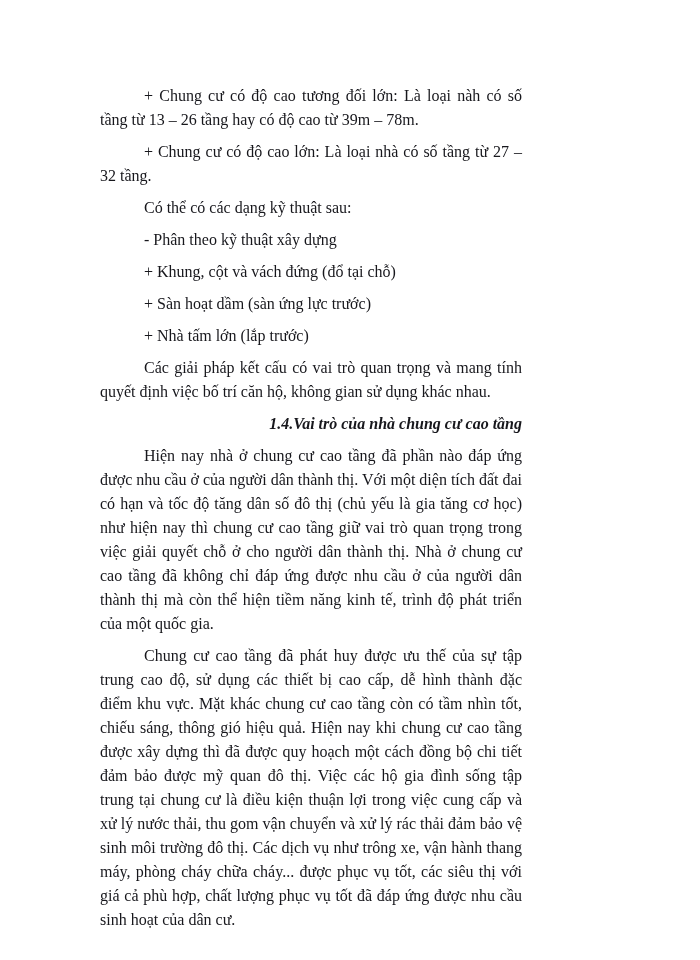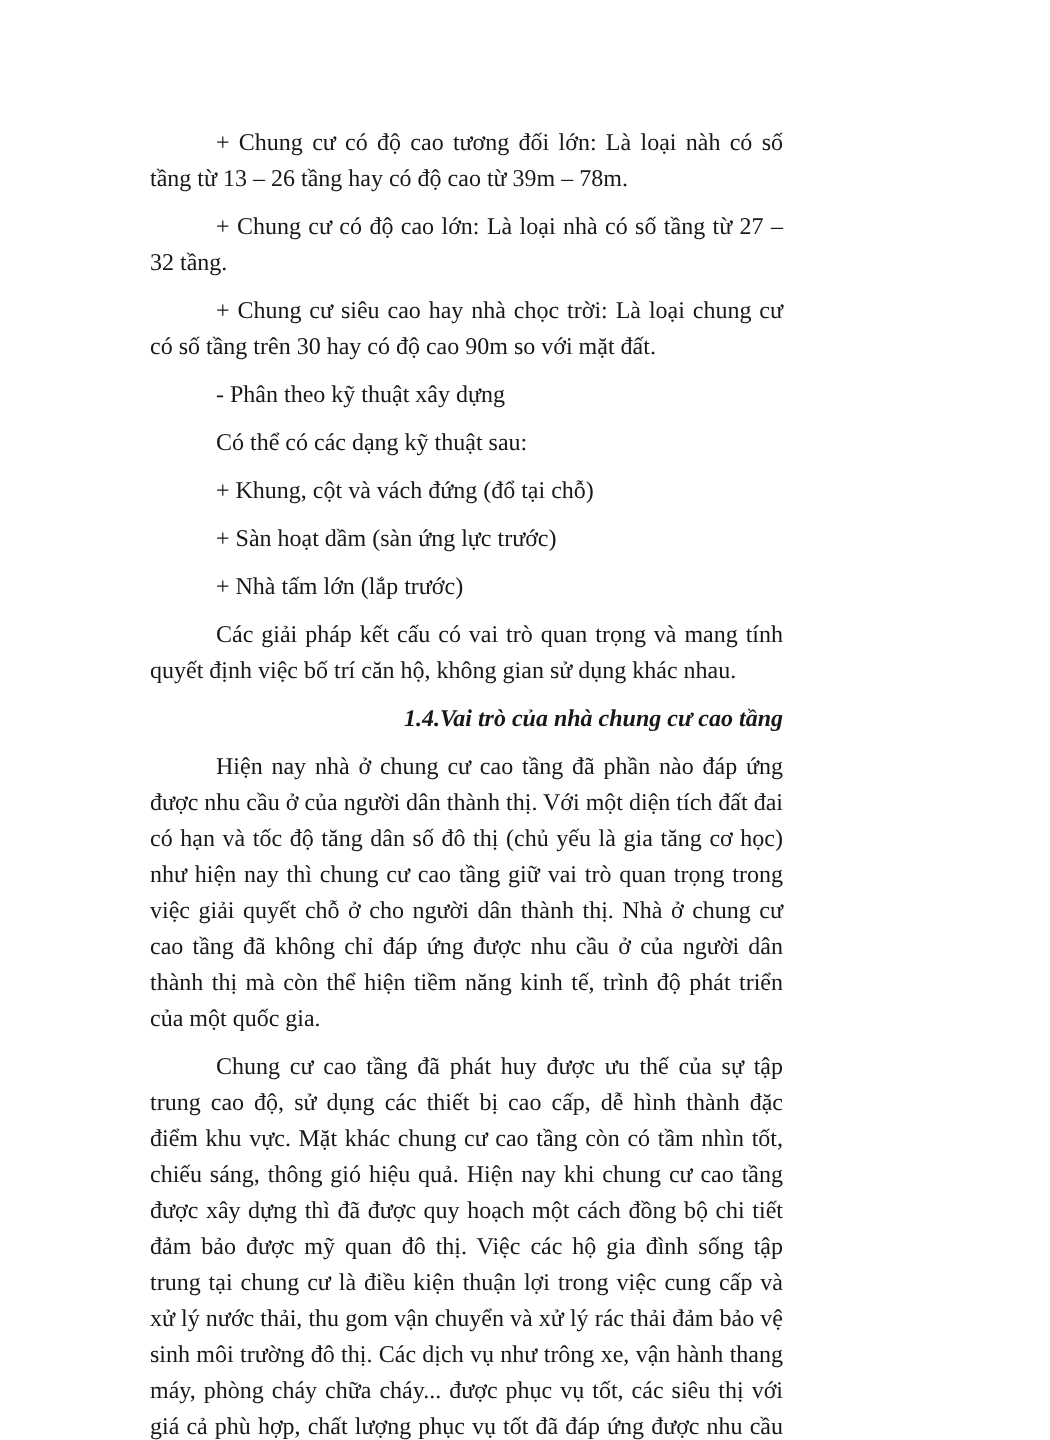"+ Chung cư siêu cao" p.para { html: <p>+ Chung cư siêu cao hay nhà chọc trời: Là loại chung cư có số tầng trên 30 hay có độ cao 90m so với mặt đất.</p> -> none }
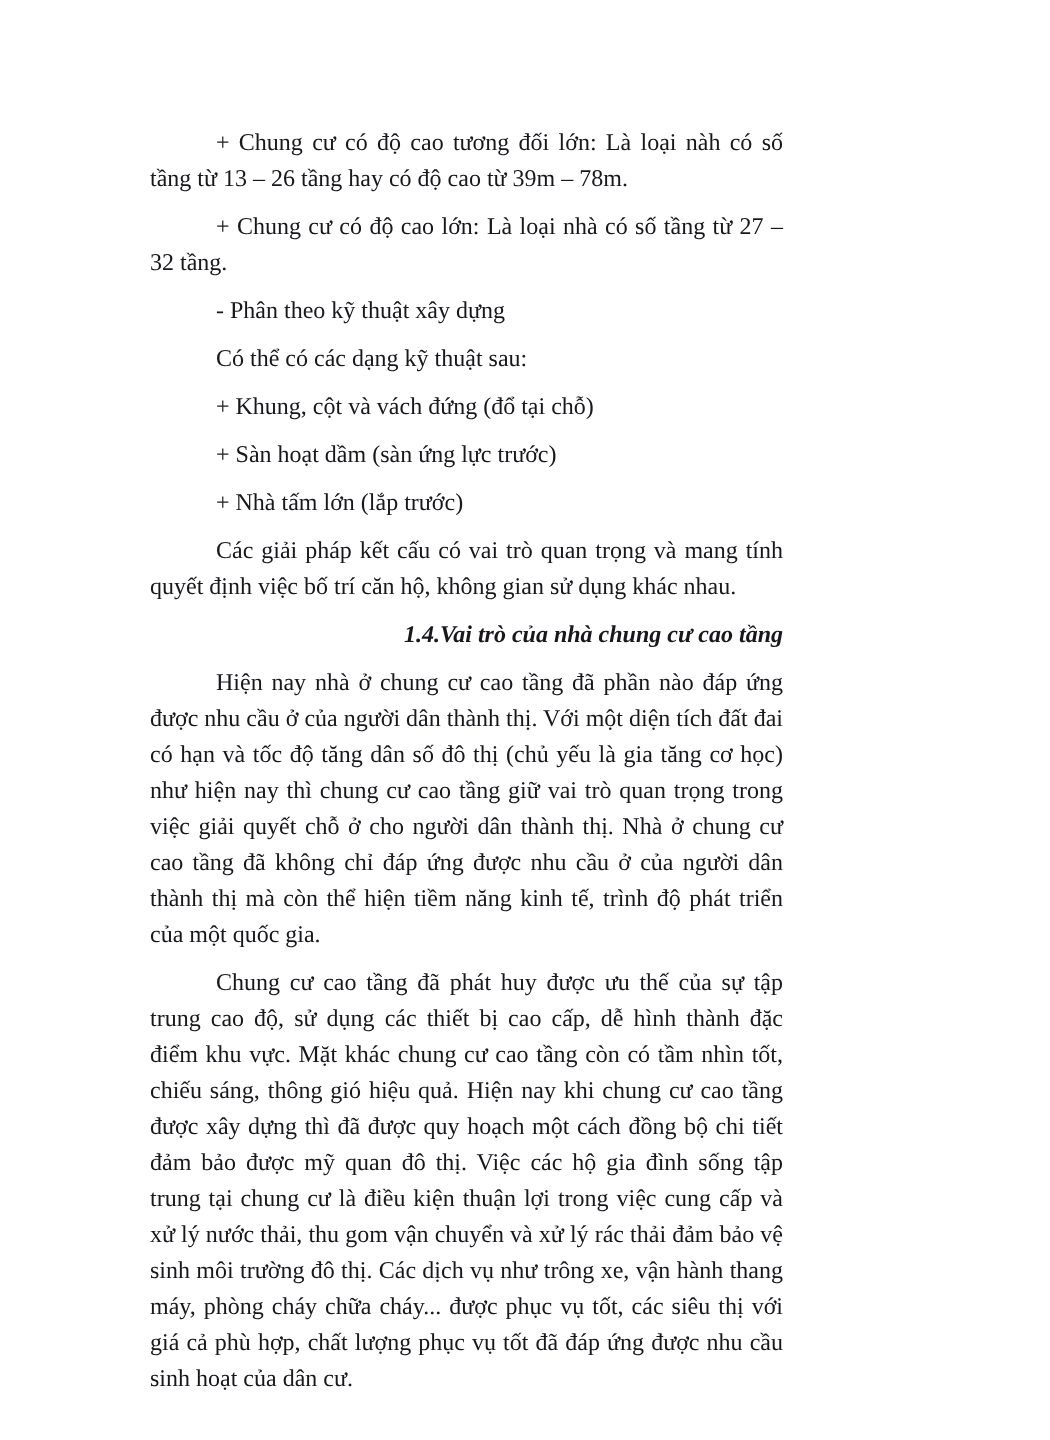"- Phân theo kỹ thuật" p.para { order: before "Có thể có các dạng" -> after "Có thể có các dạng" }
